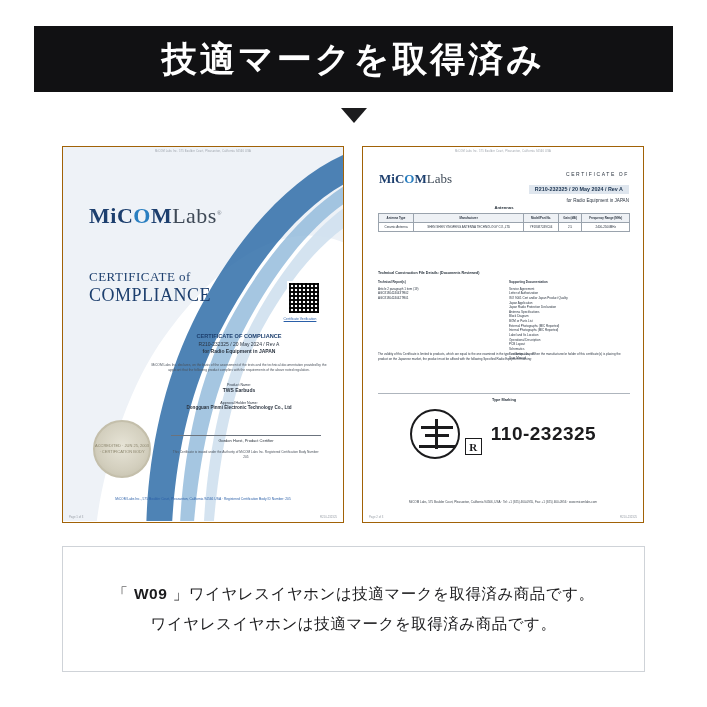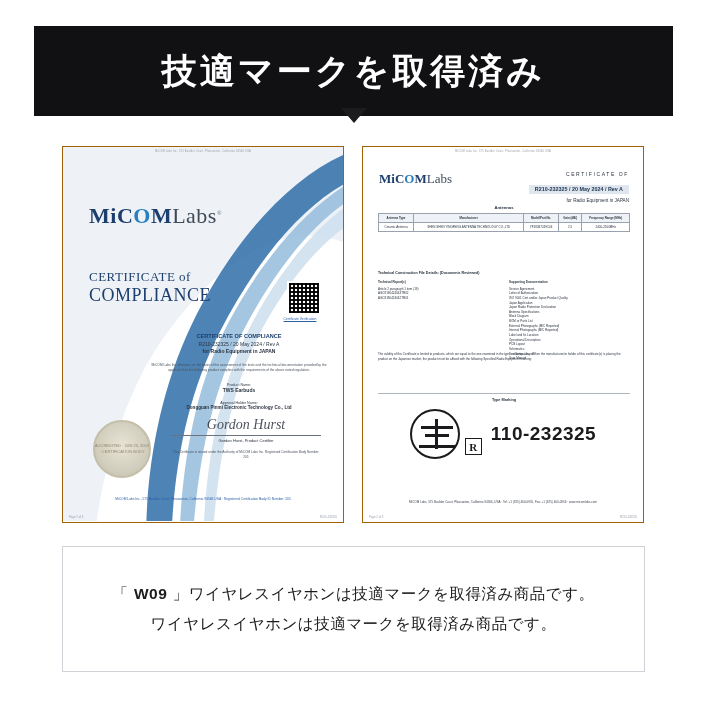"技適マークを取得済み" .banner { height: 90px -> 66px }
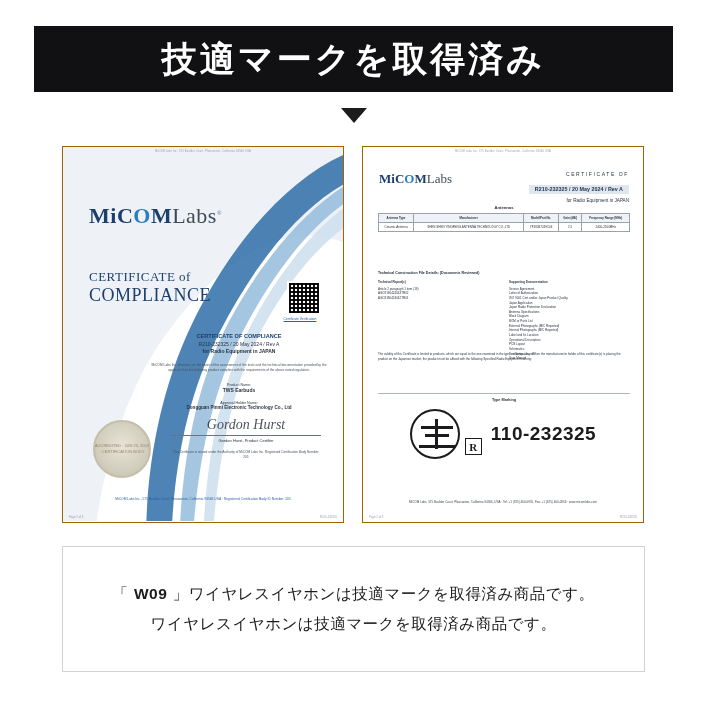"Gordon Hurst" div.scribble { html: <div>Gordon Hurst</div> -> none }
